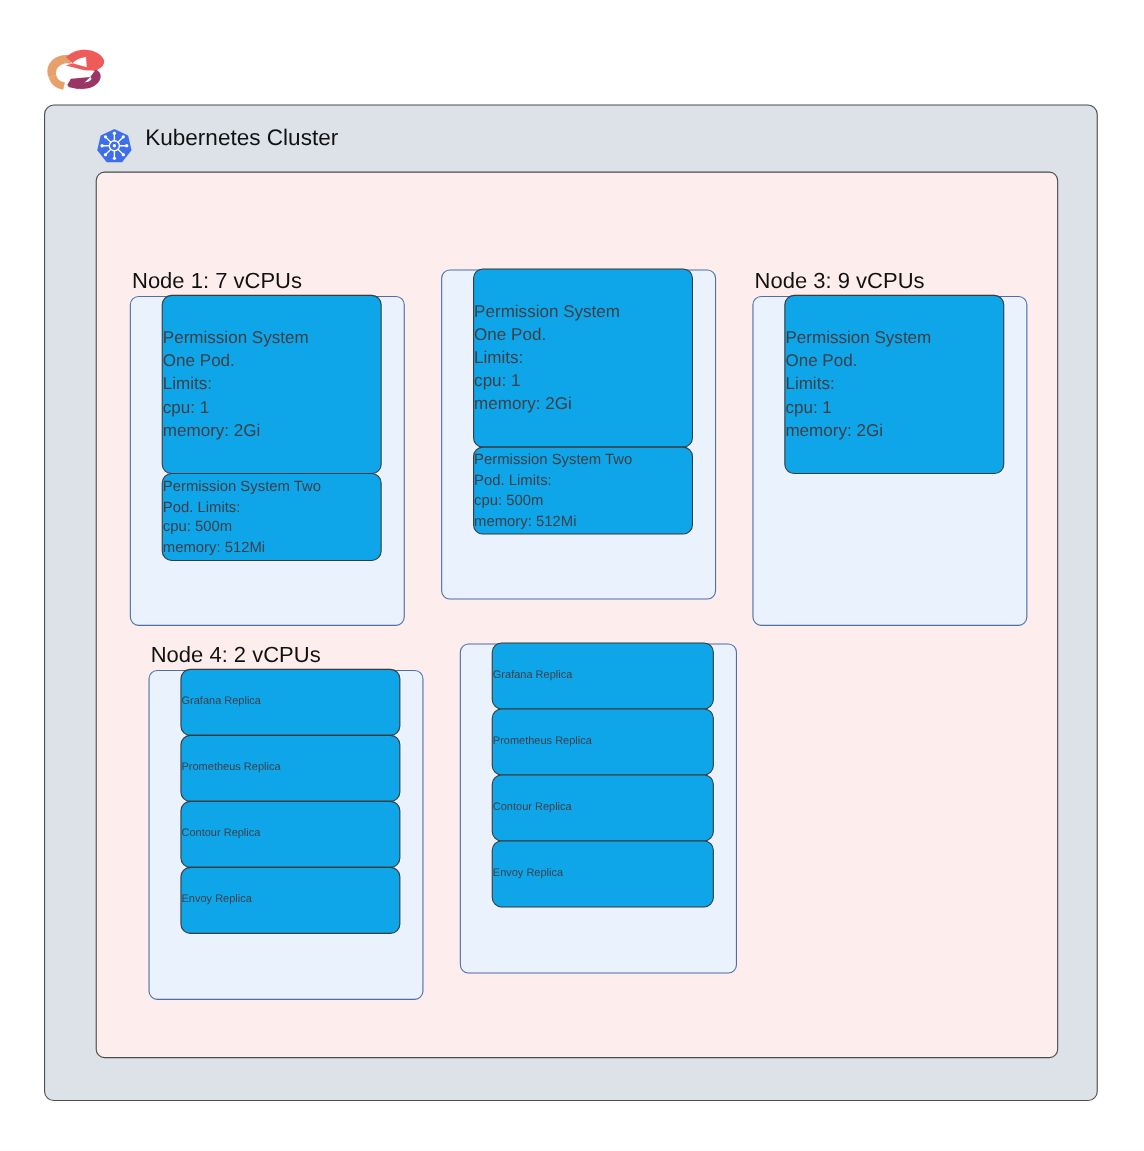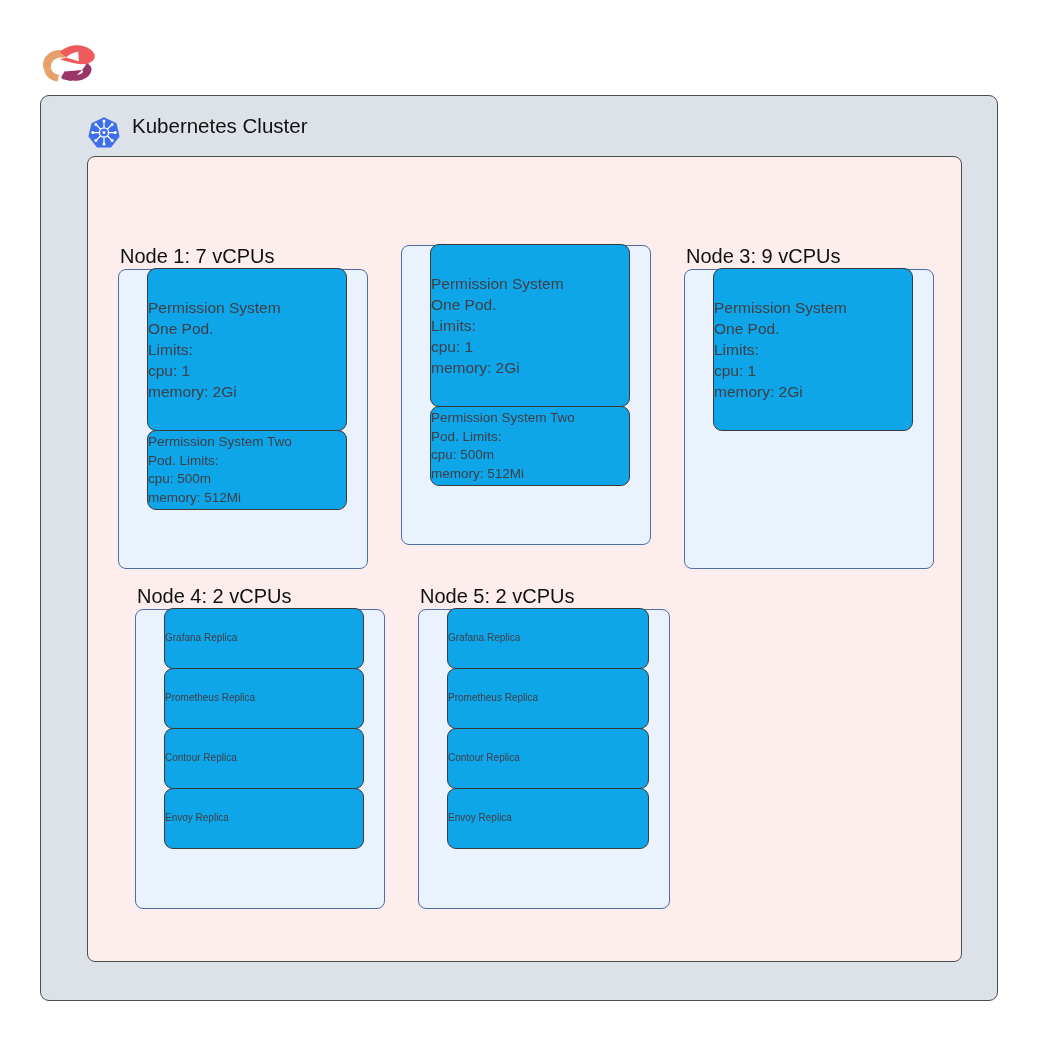"Node 5: 2 vCPUs" div.node-label { html: <div>Node 5: 2 vCPUs</div> -> none }
